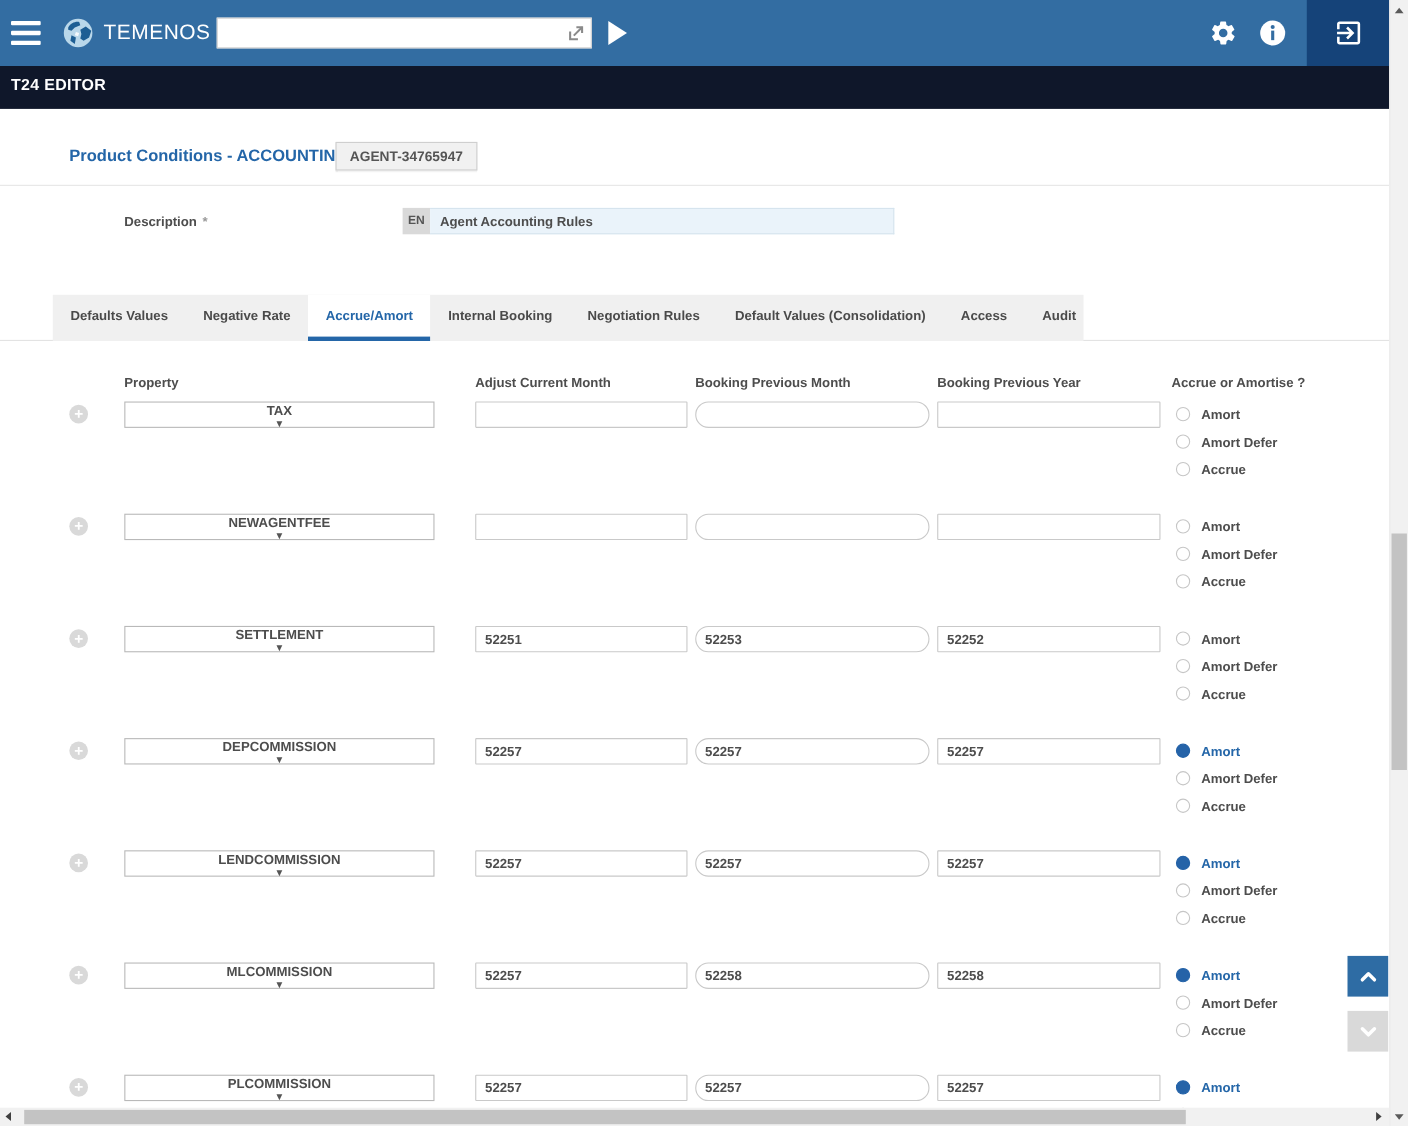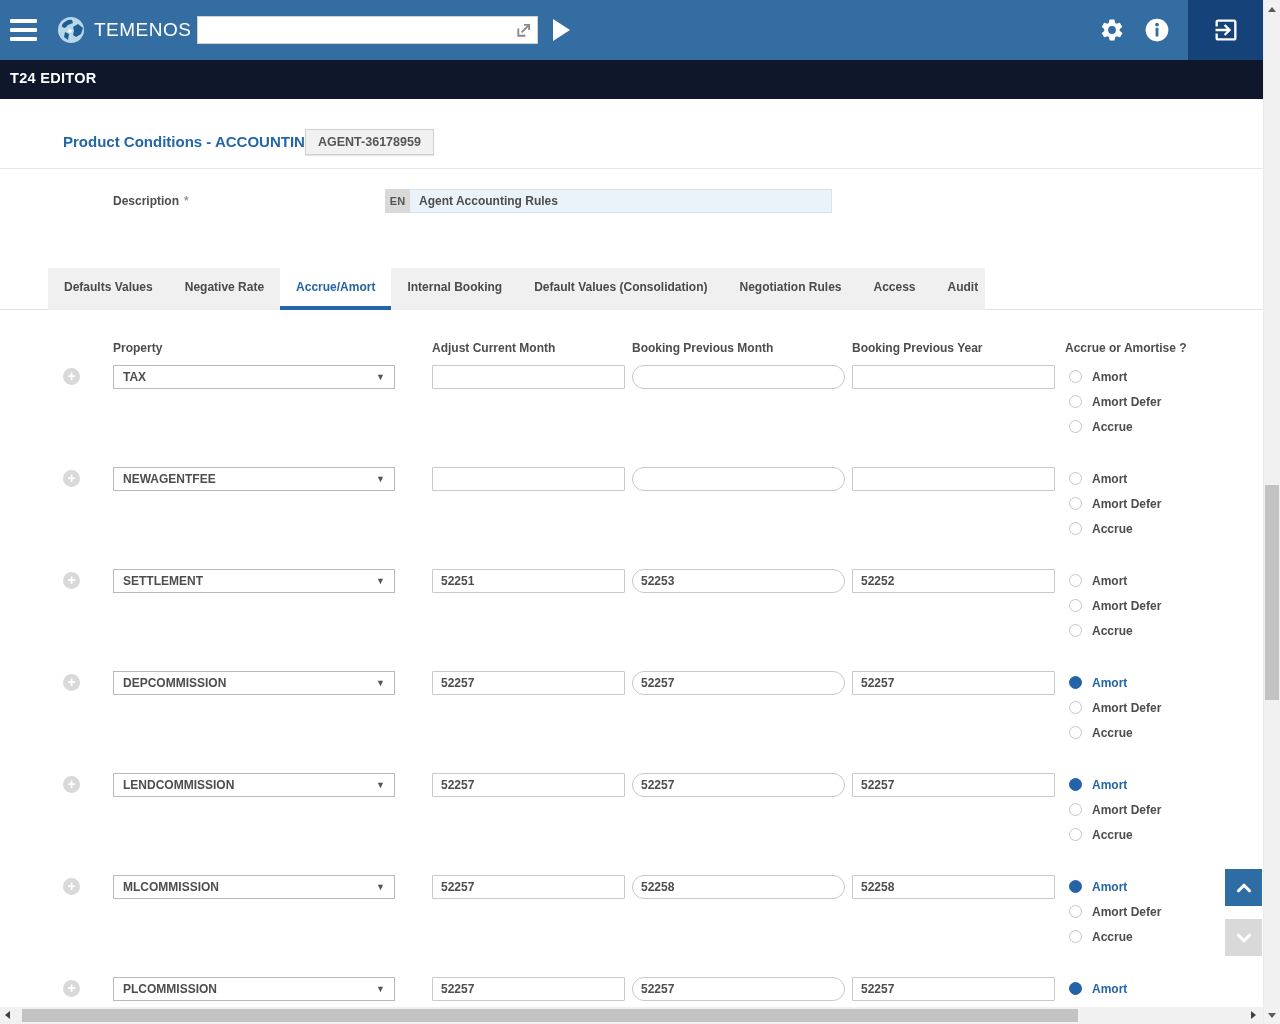"AGENT-36178959" div.record-badge { text: AGENT-36178959 -> AGENT-34765947 }
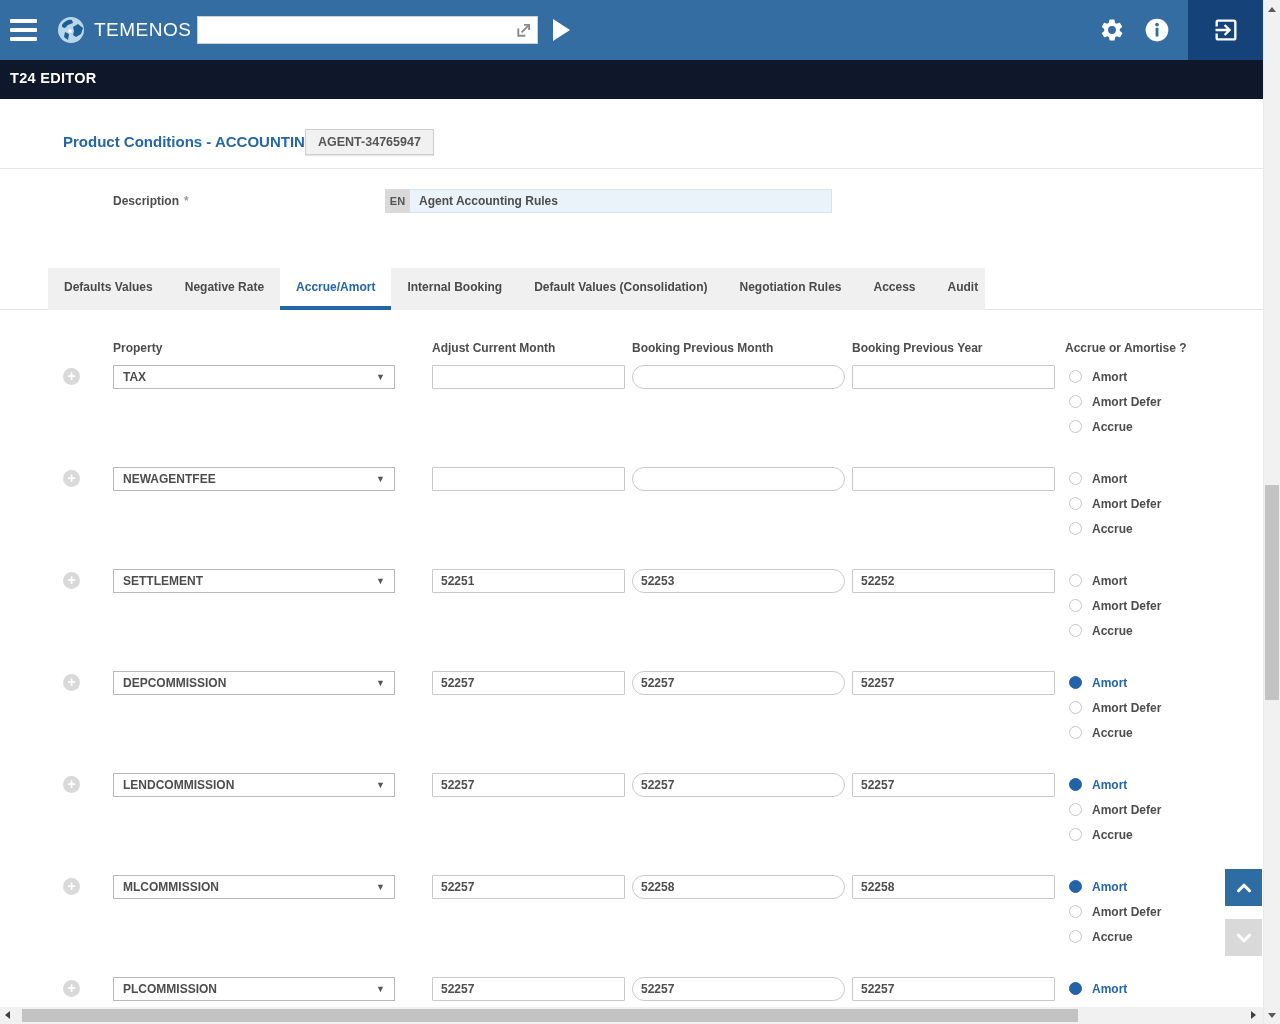"EN" .desc-group { margin-left: 19px -> none }
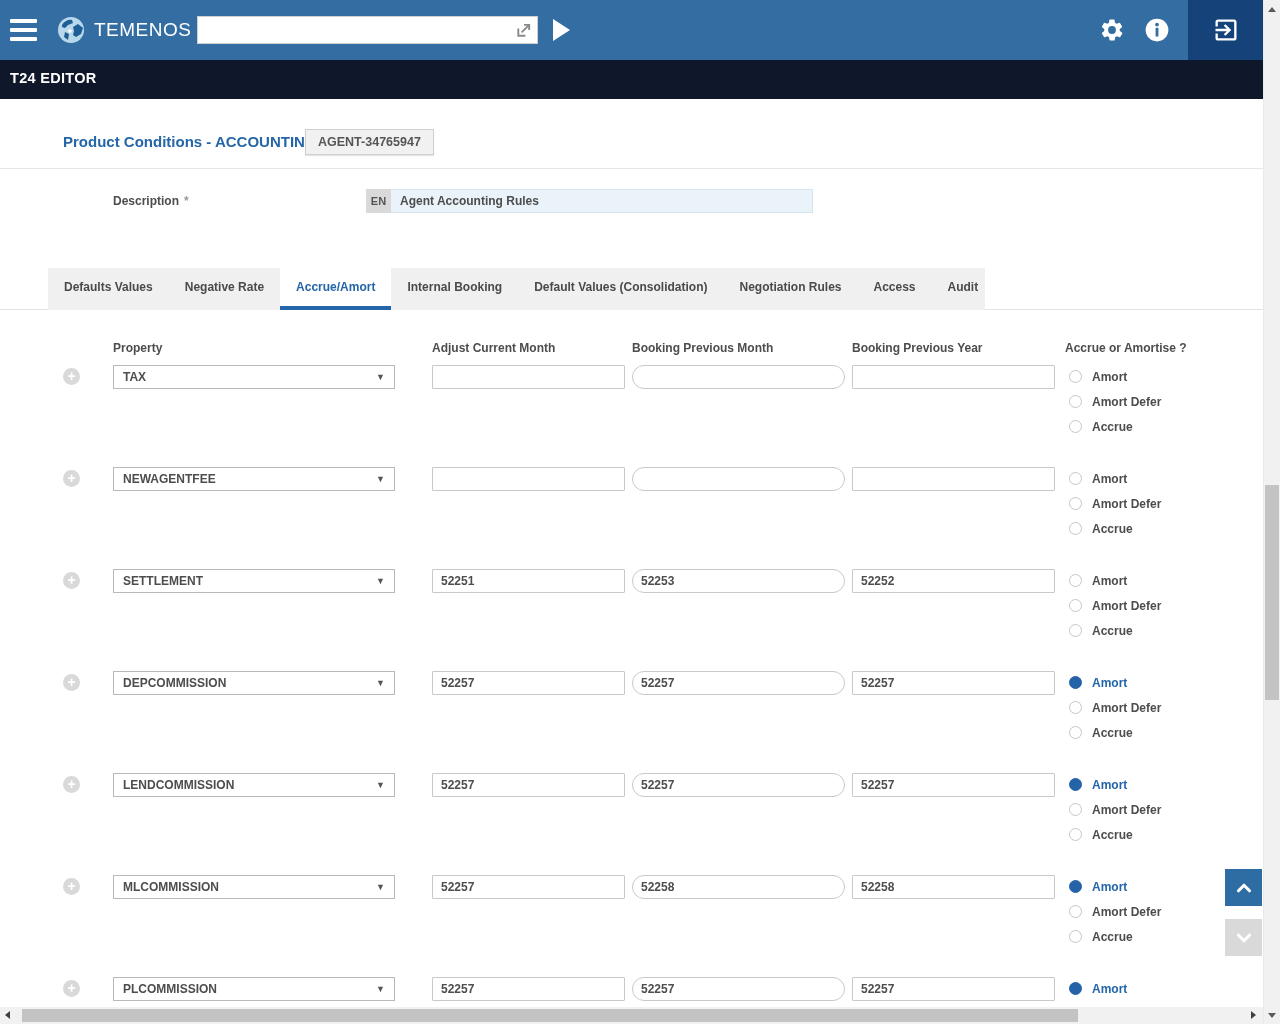"Default Values (Consolidation)" div.tab { order: before "Negotiation Rules" -> after "Negotiation Rules" }
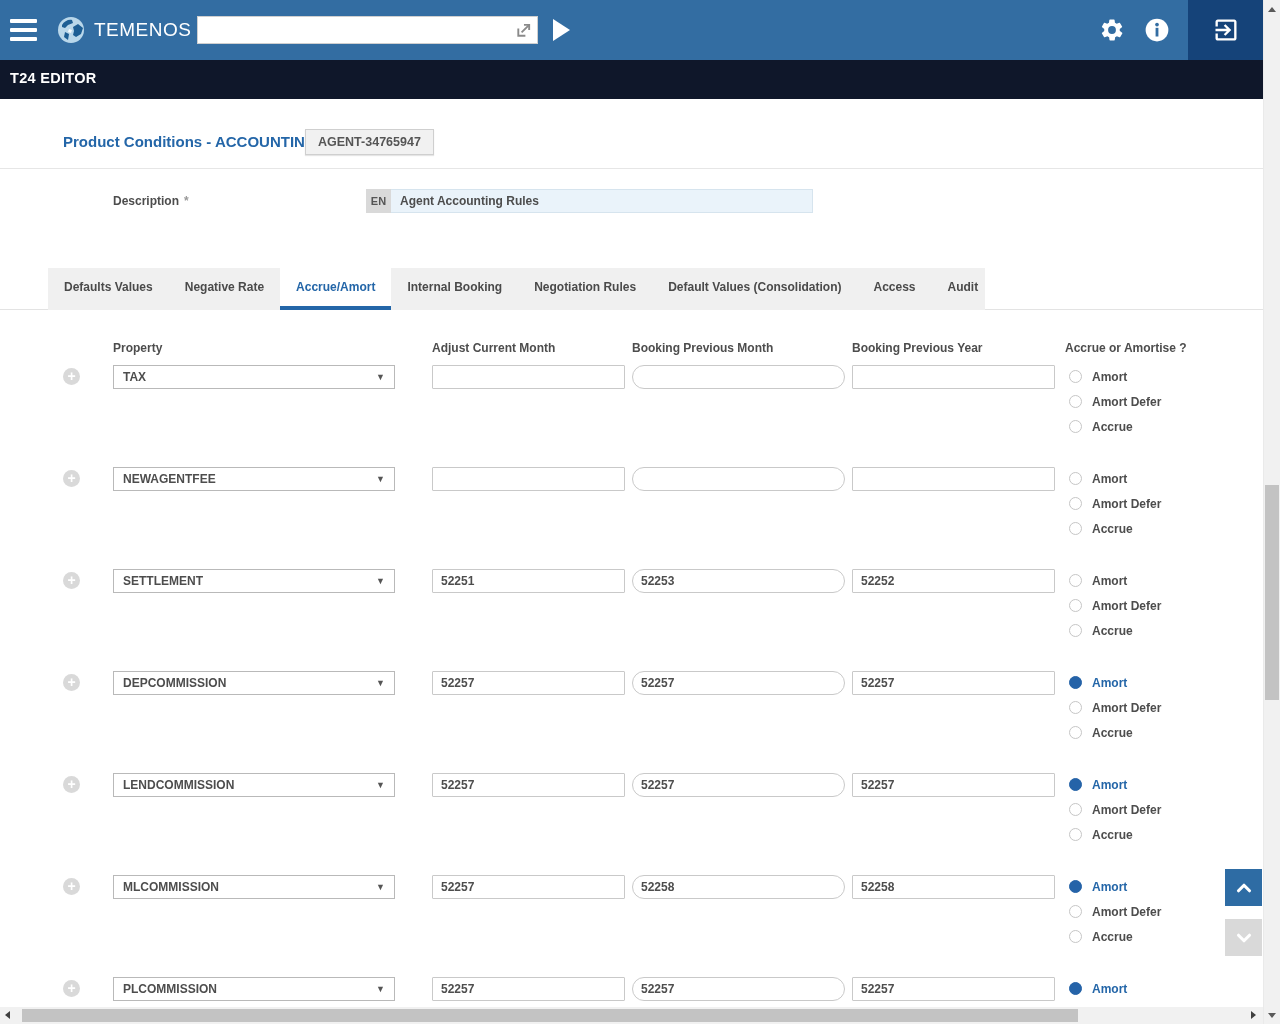"TAX" .prop-select { flex-direction: none -> column }
